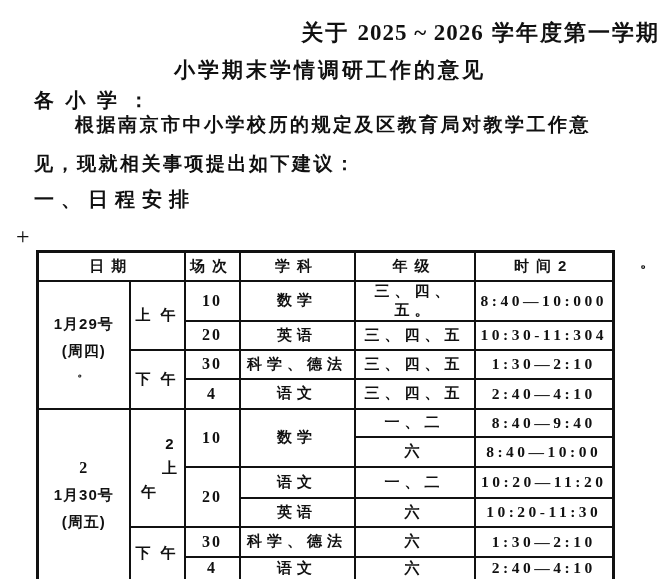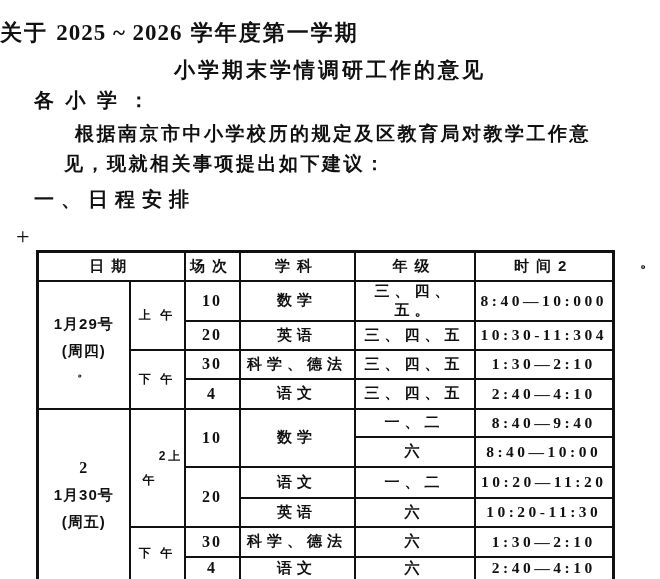"关于 2025 ~ 2026 学年度第一学期" .title1 { text-align: left -> right }
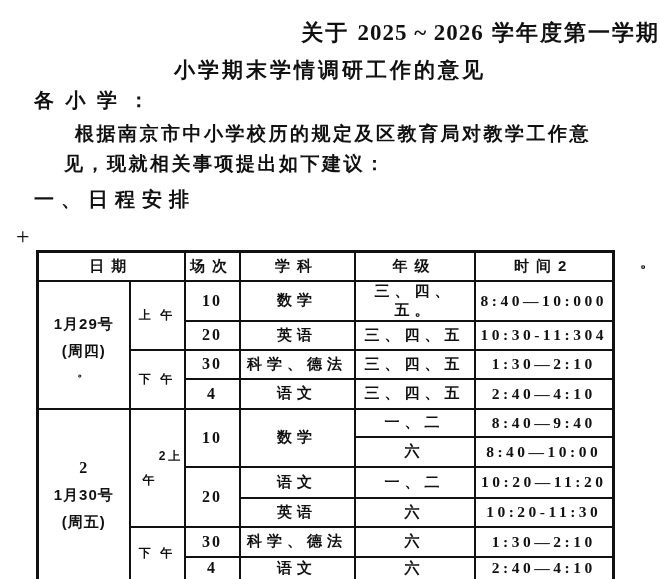"根据南京市中小学校历的规定及区教育局对教学工作意" .body-line1 { top: 121px -> 112px }
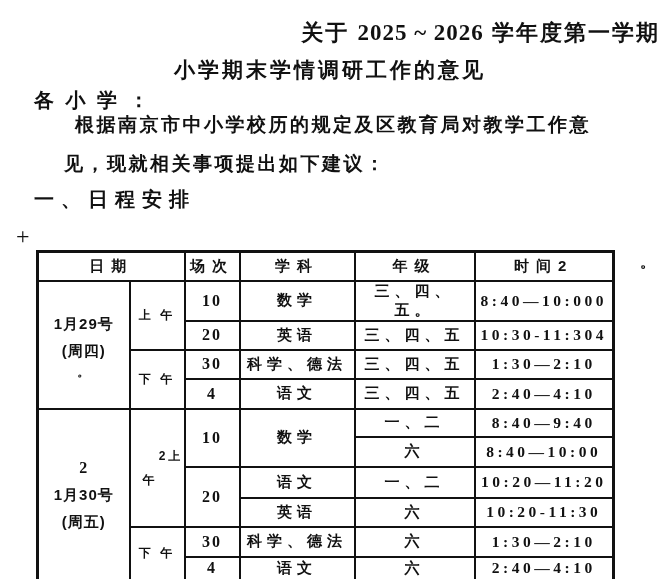"见，现就相关事项提出如下建议：" .body-line2 { margin-left: 30px -> none }
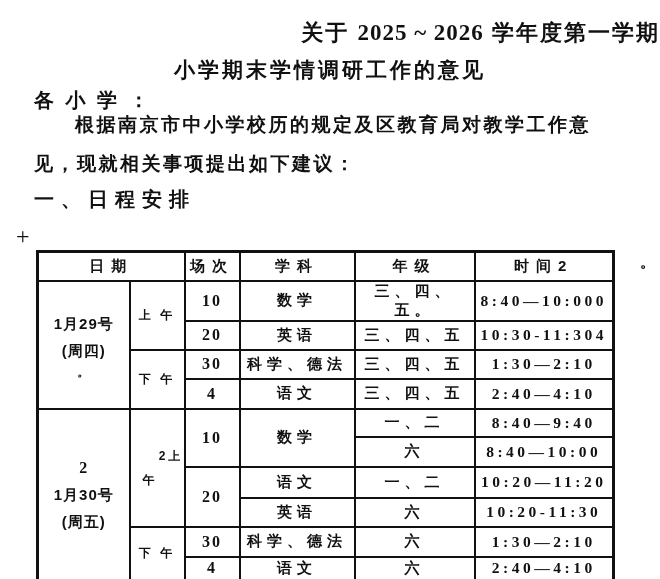"上 午" td.sessioncell { font-size: 12px -> 15px }
